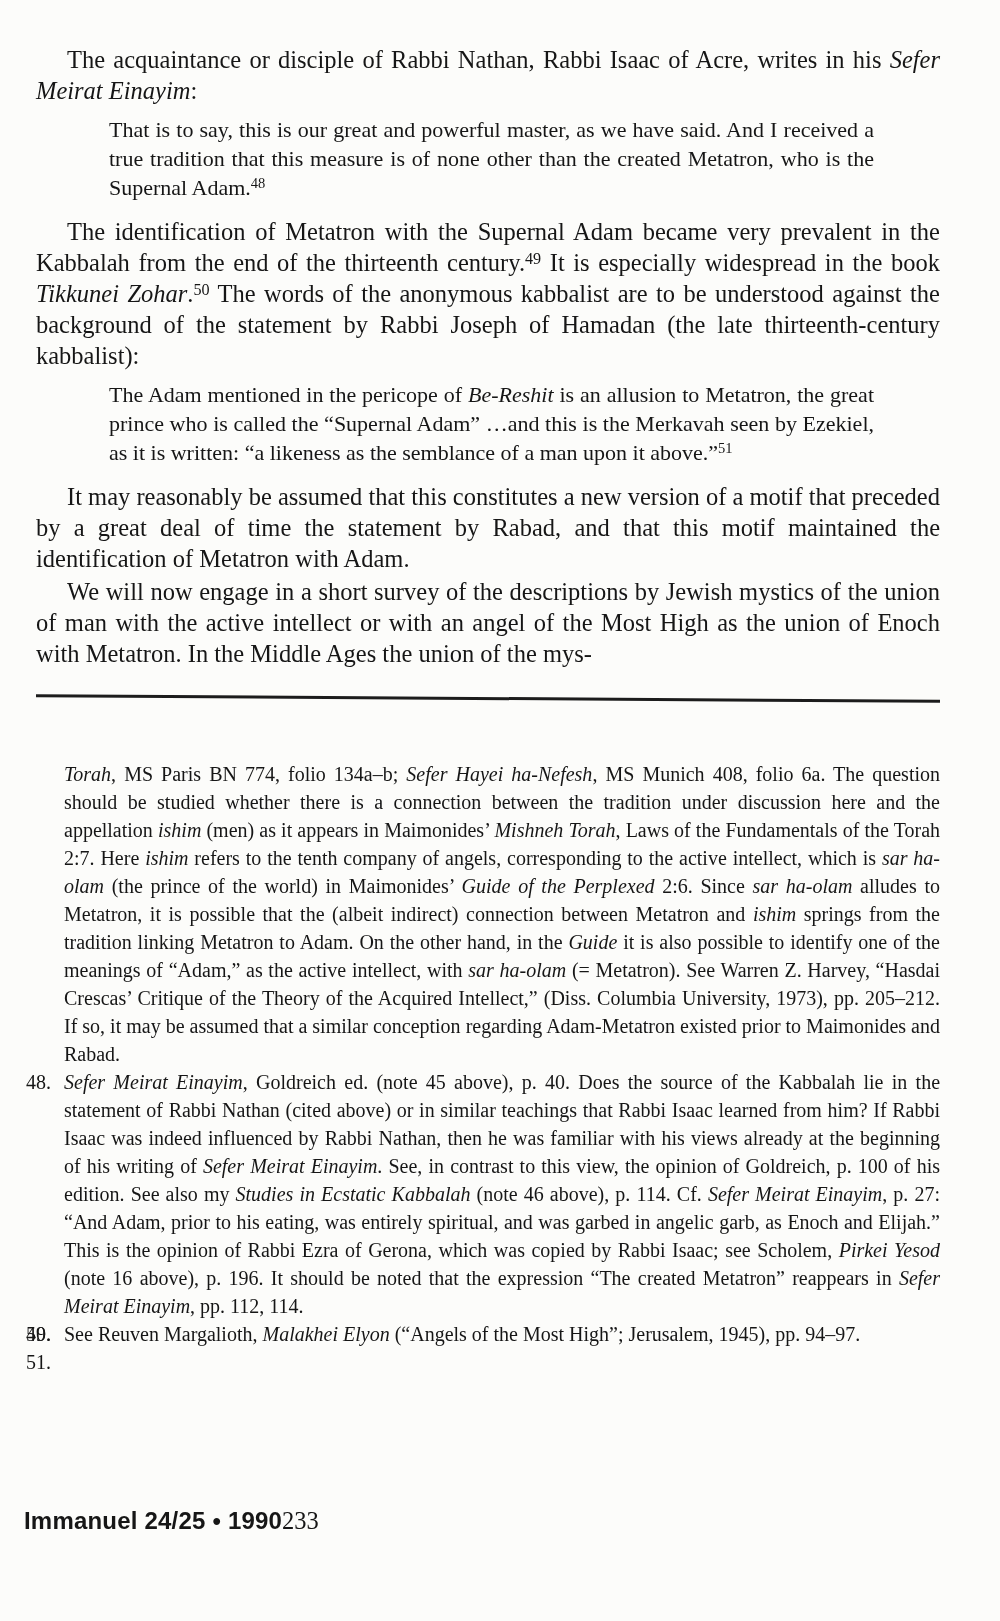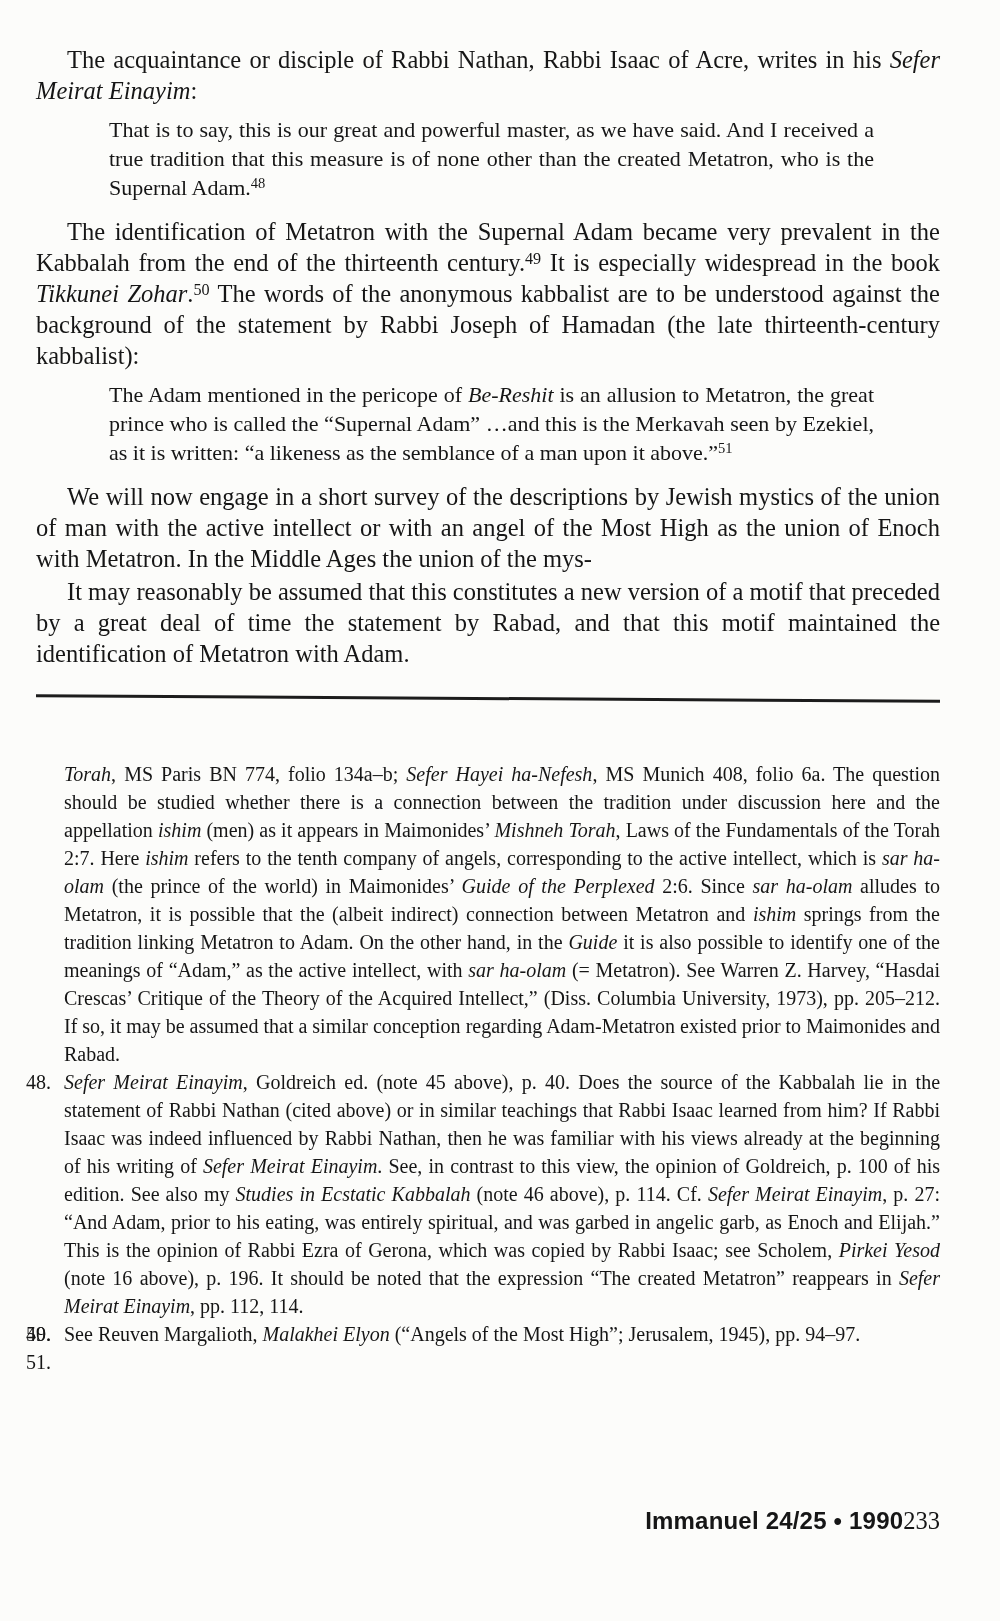"We will now engage in" p.body-par { order: before "It may reasonably be assumed" -> after "It may reasonably be assumed" }
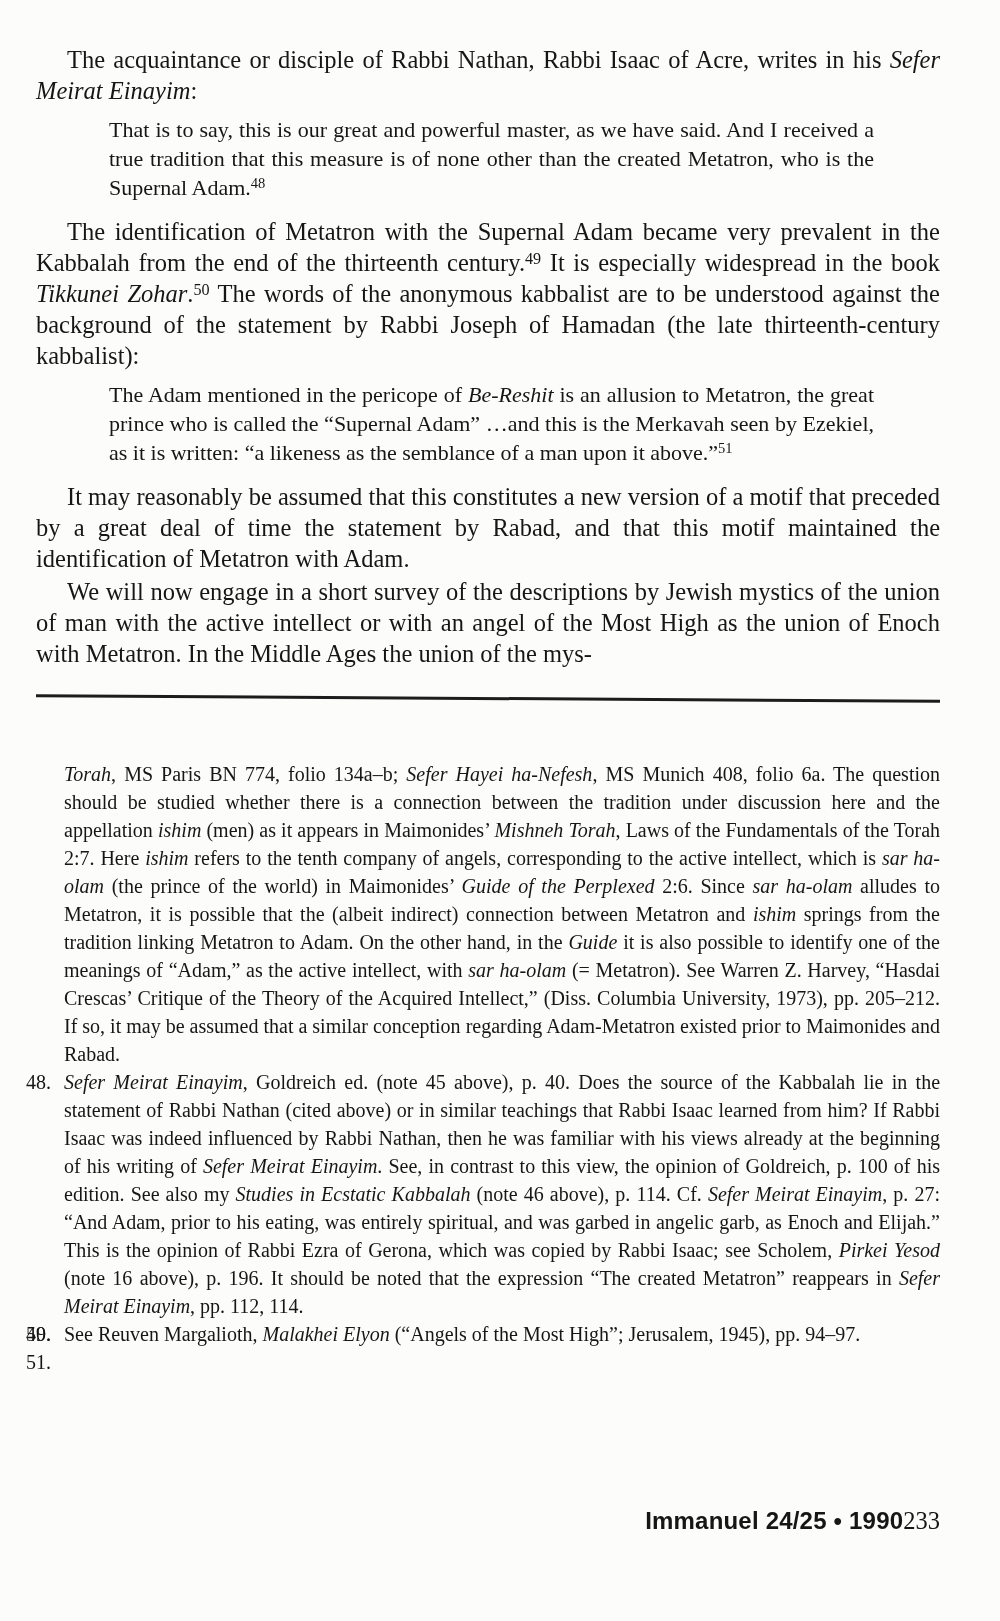"Immanuel 24/25 • 1990" .page-footer { justify-content: flex-end -> flex-start }
